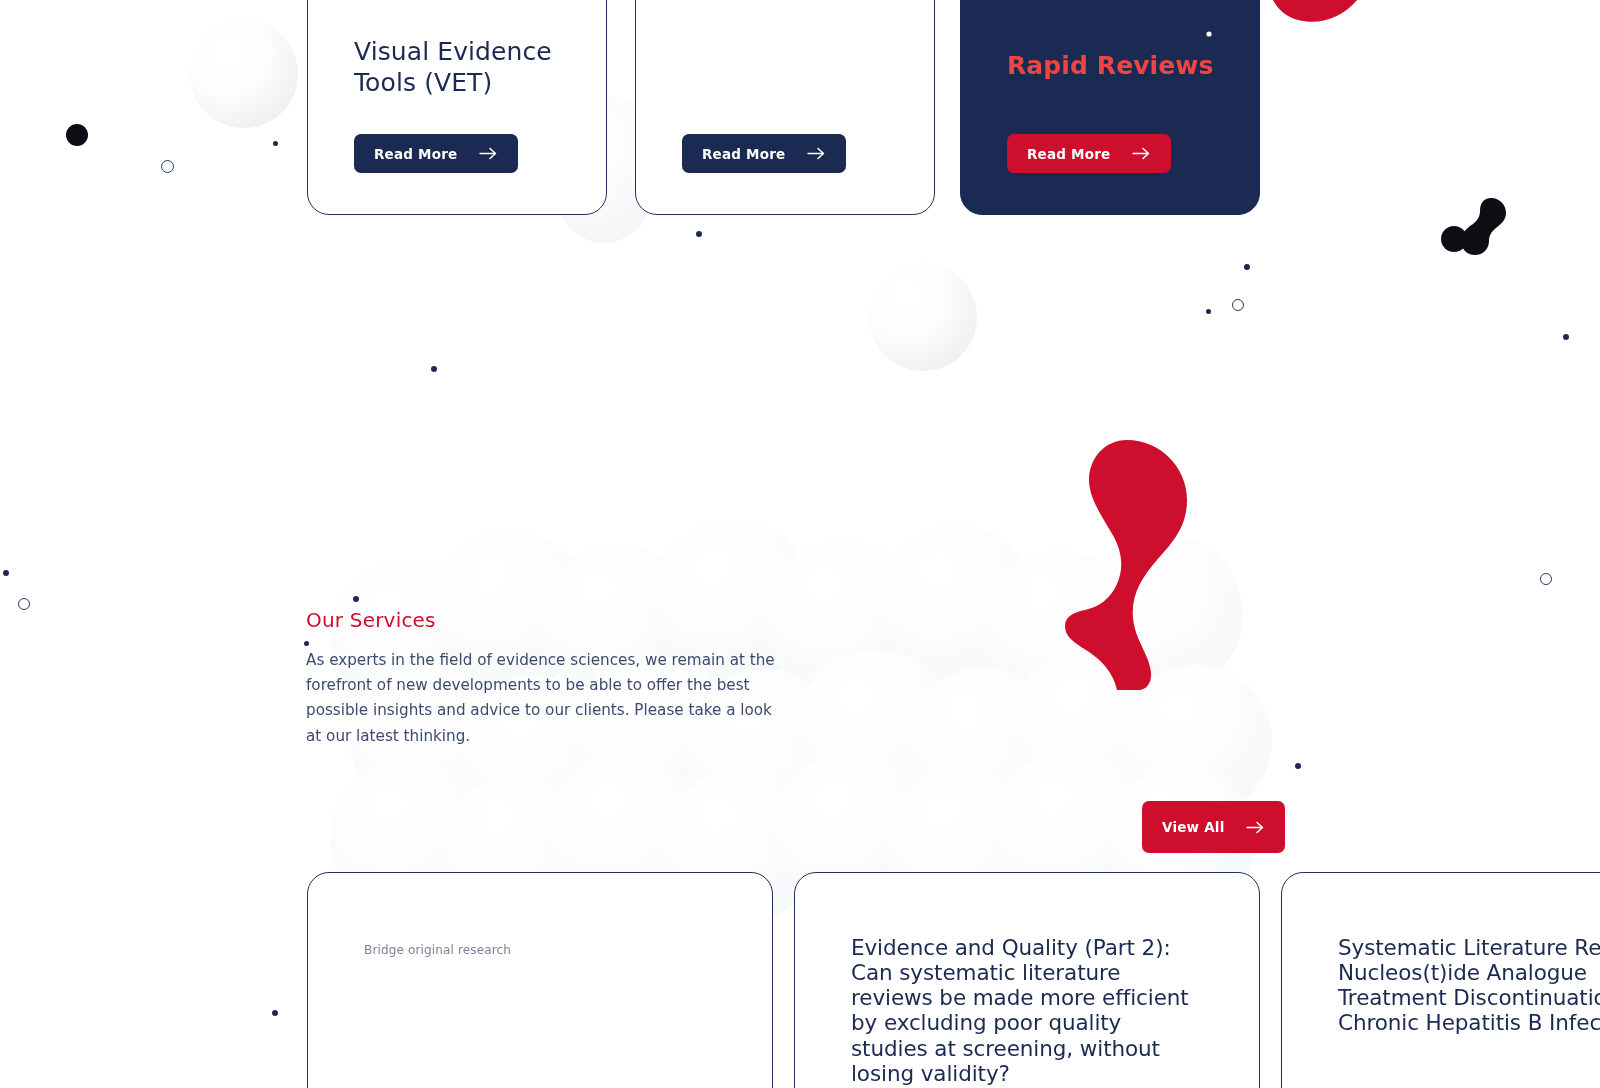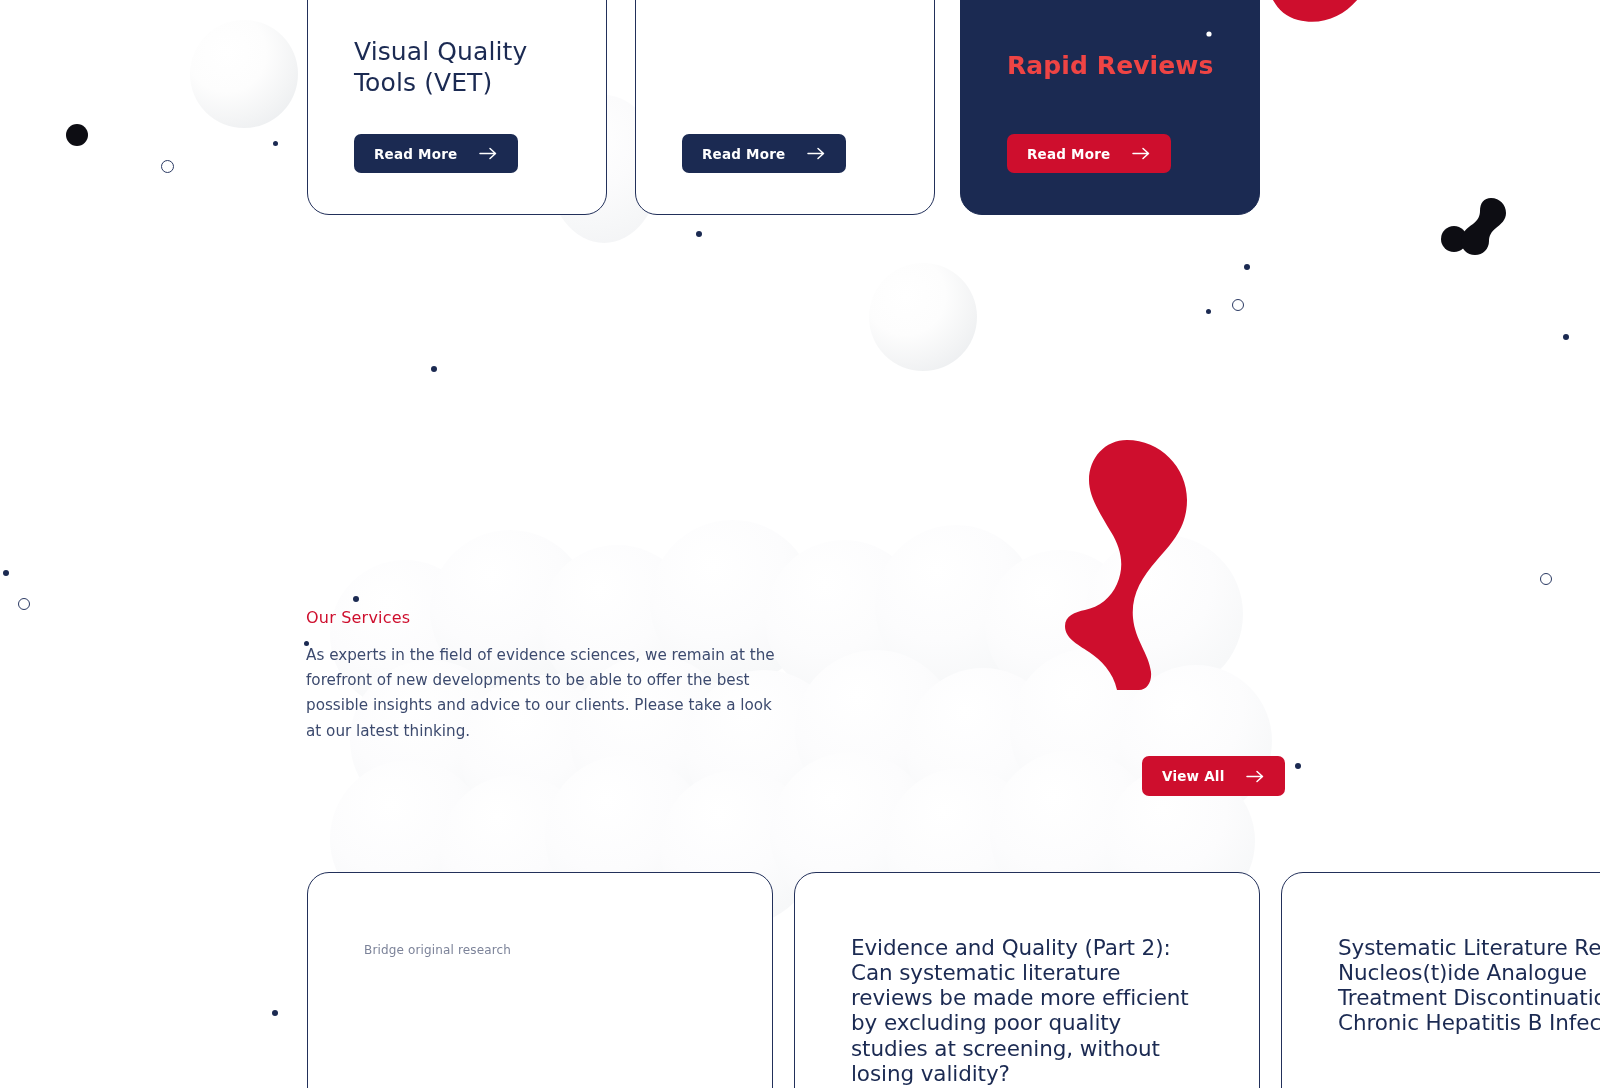"Visual Quality" div.svc-title { text: Quality -> Evidence }
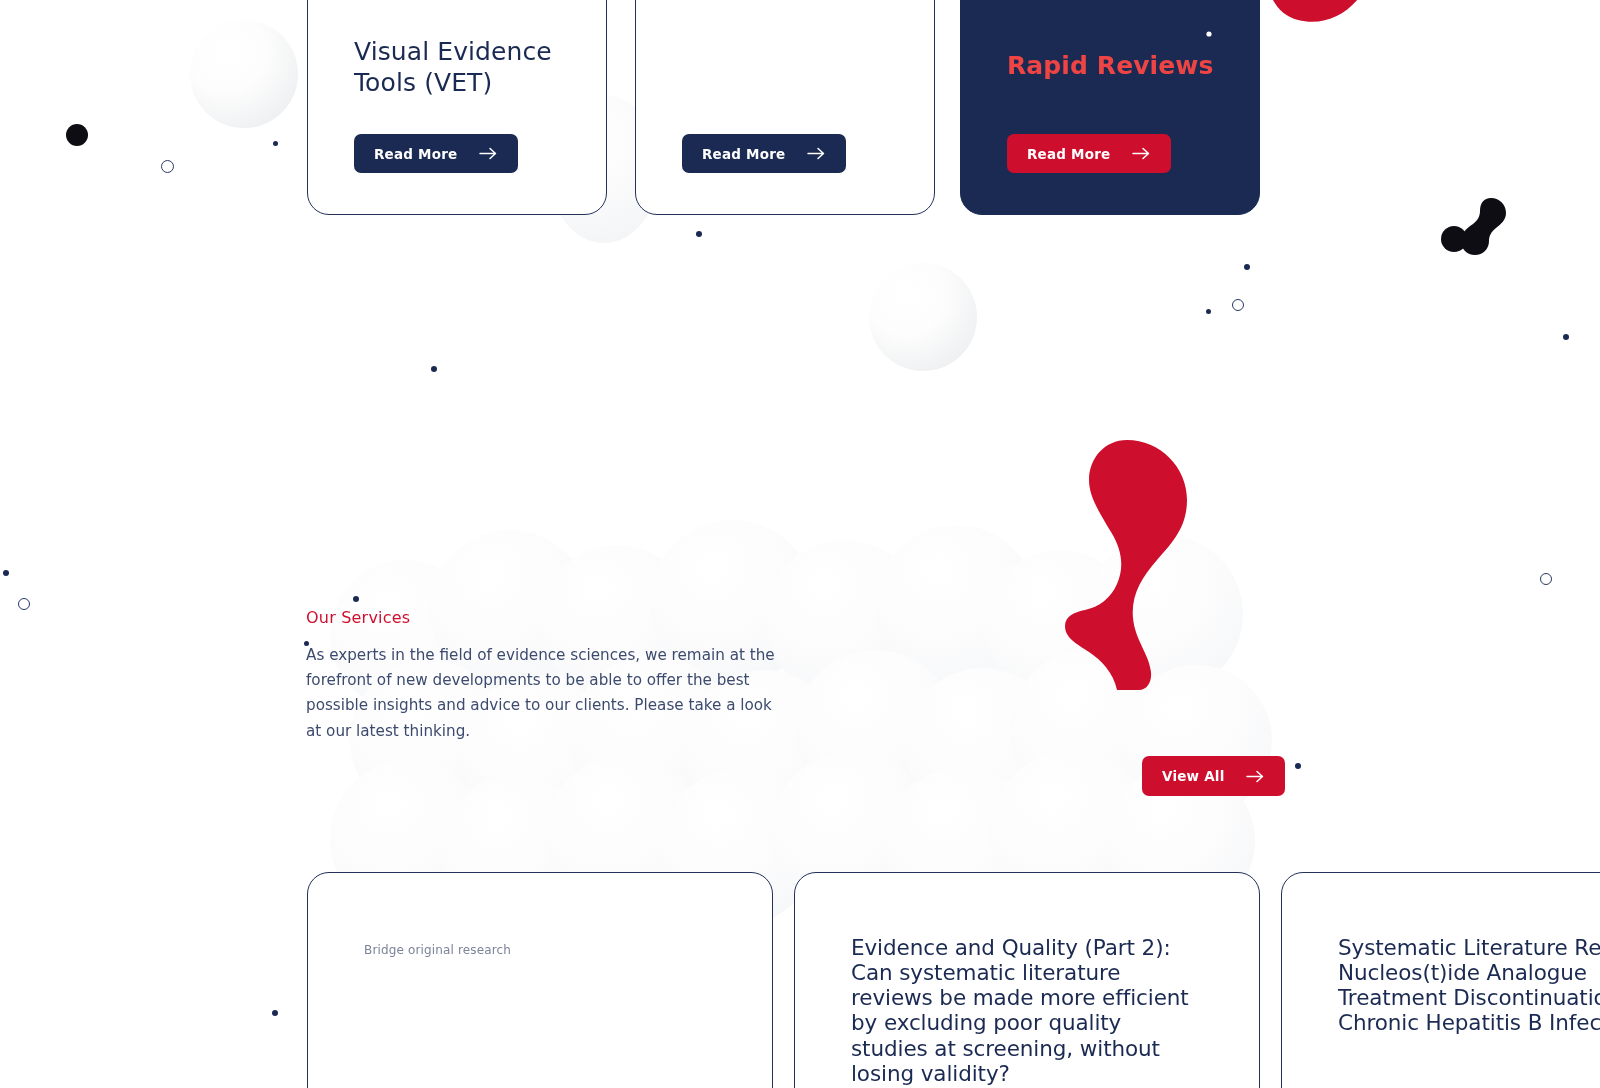"Our Services" .eyebrow { font-size: 16px -> 20px }
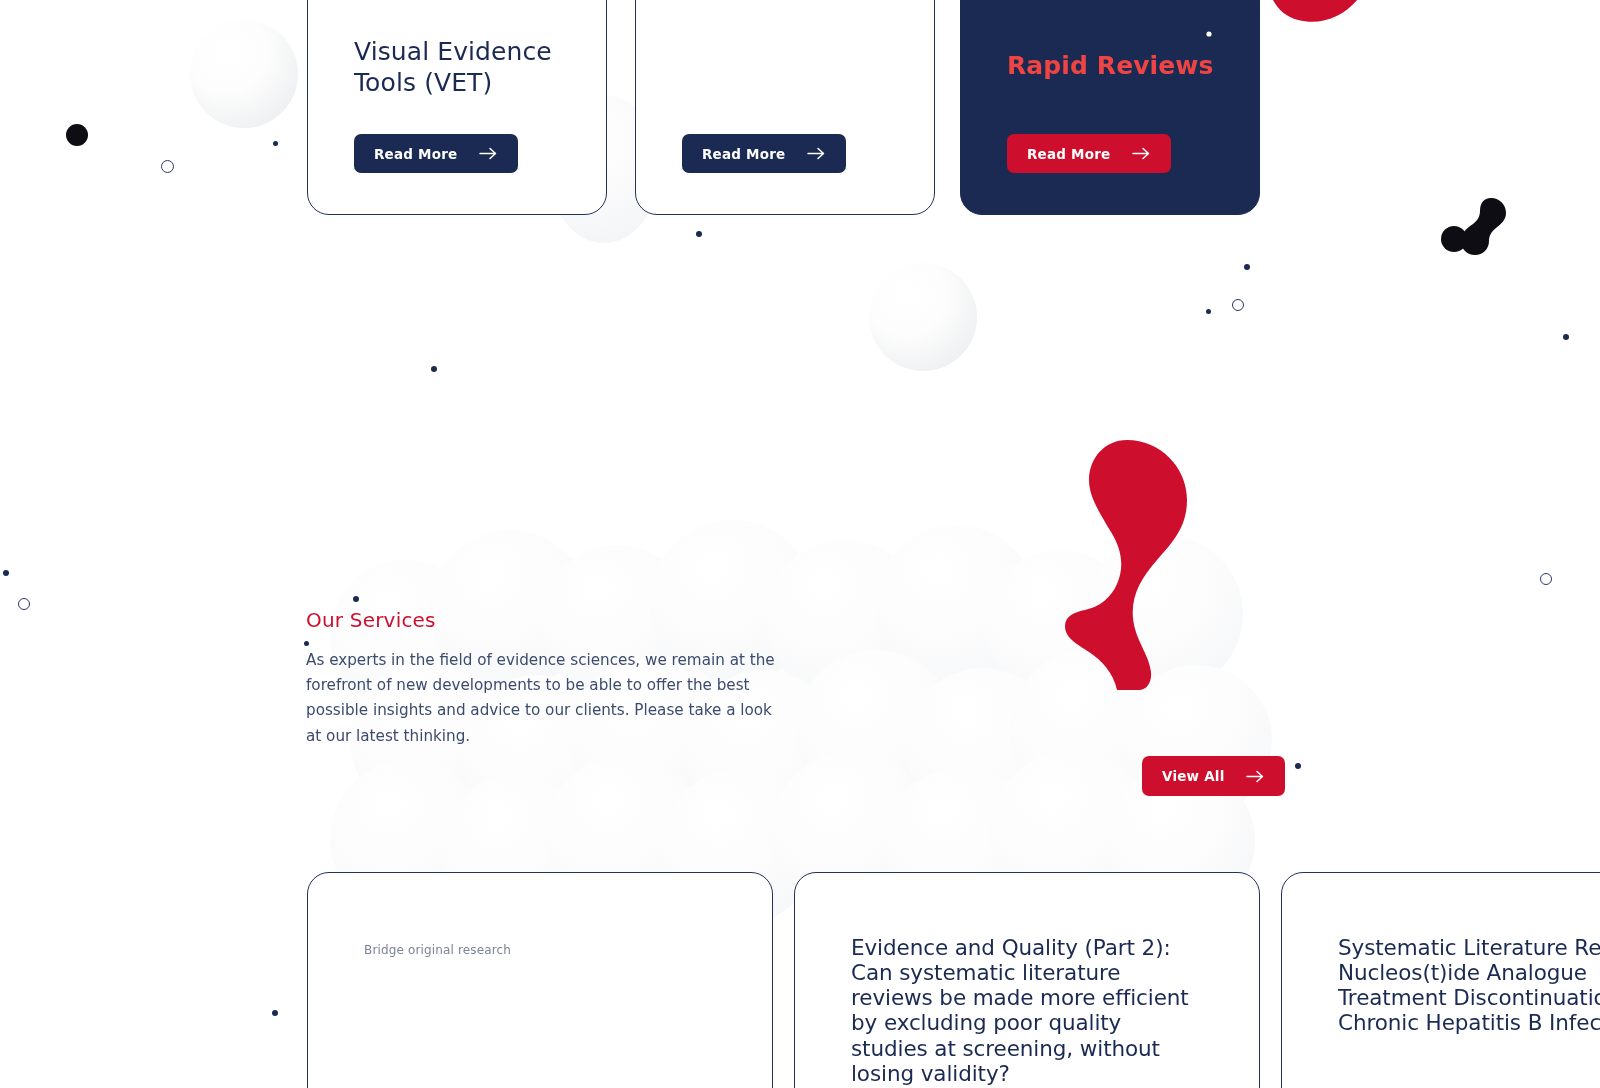"View All" .viewall { height: 40px -> 52px; top: 756px -> 801px }
